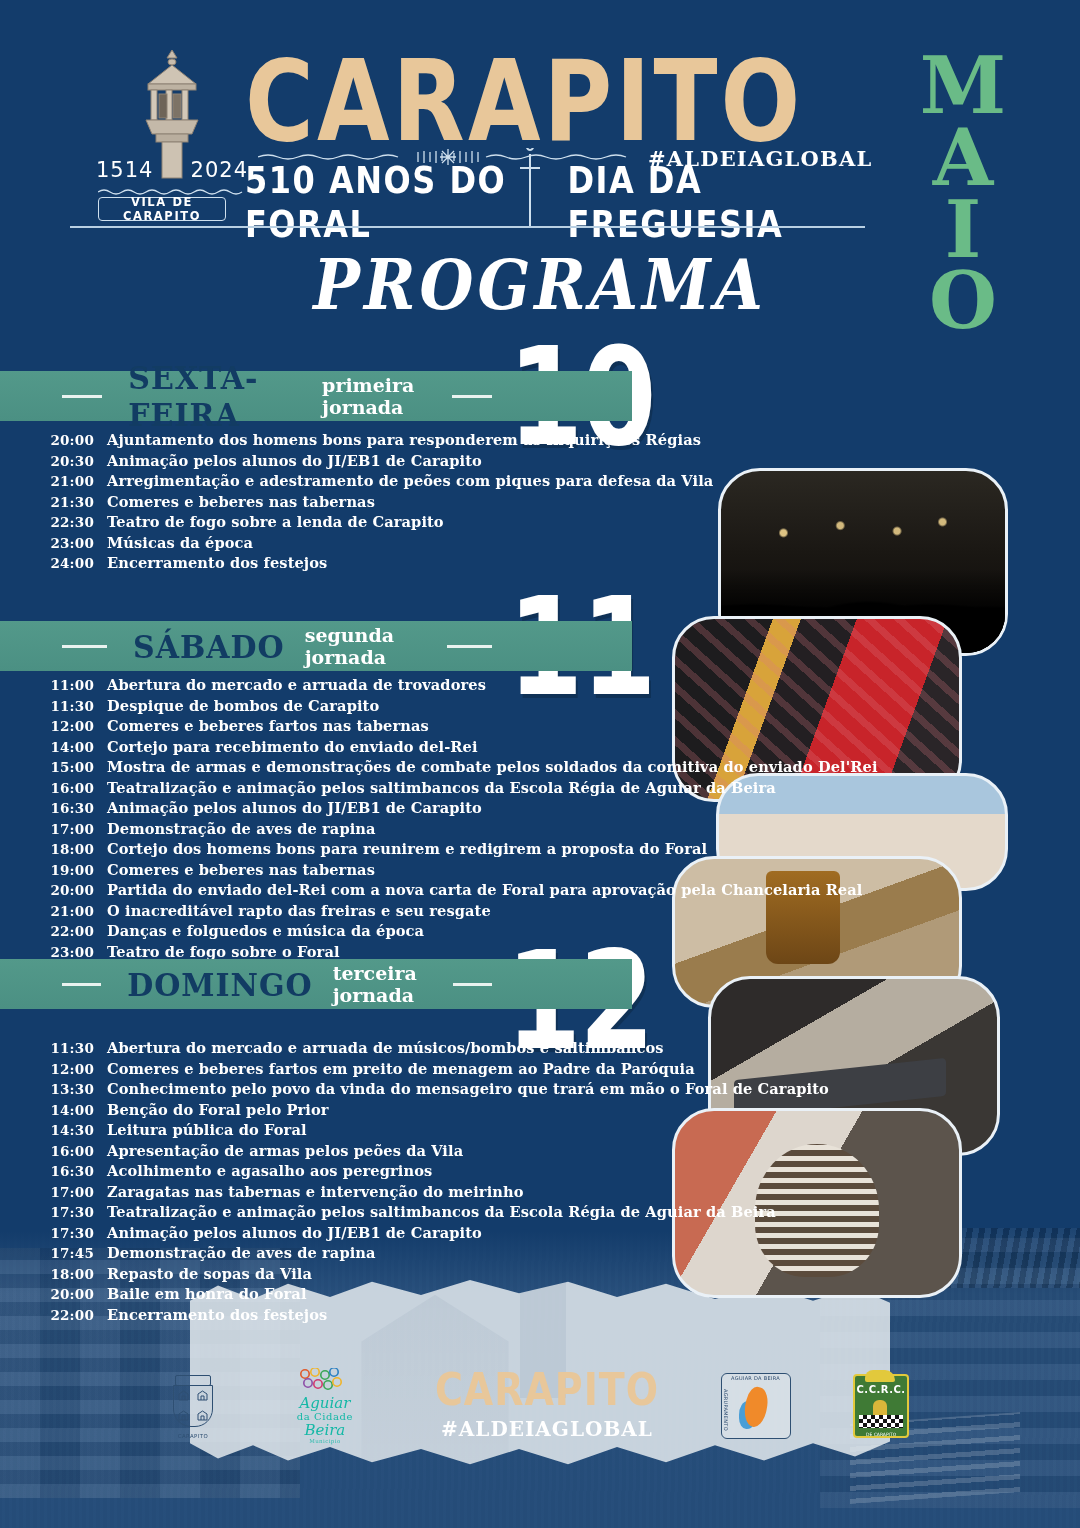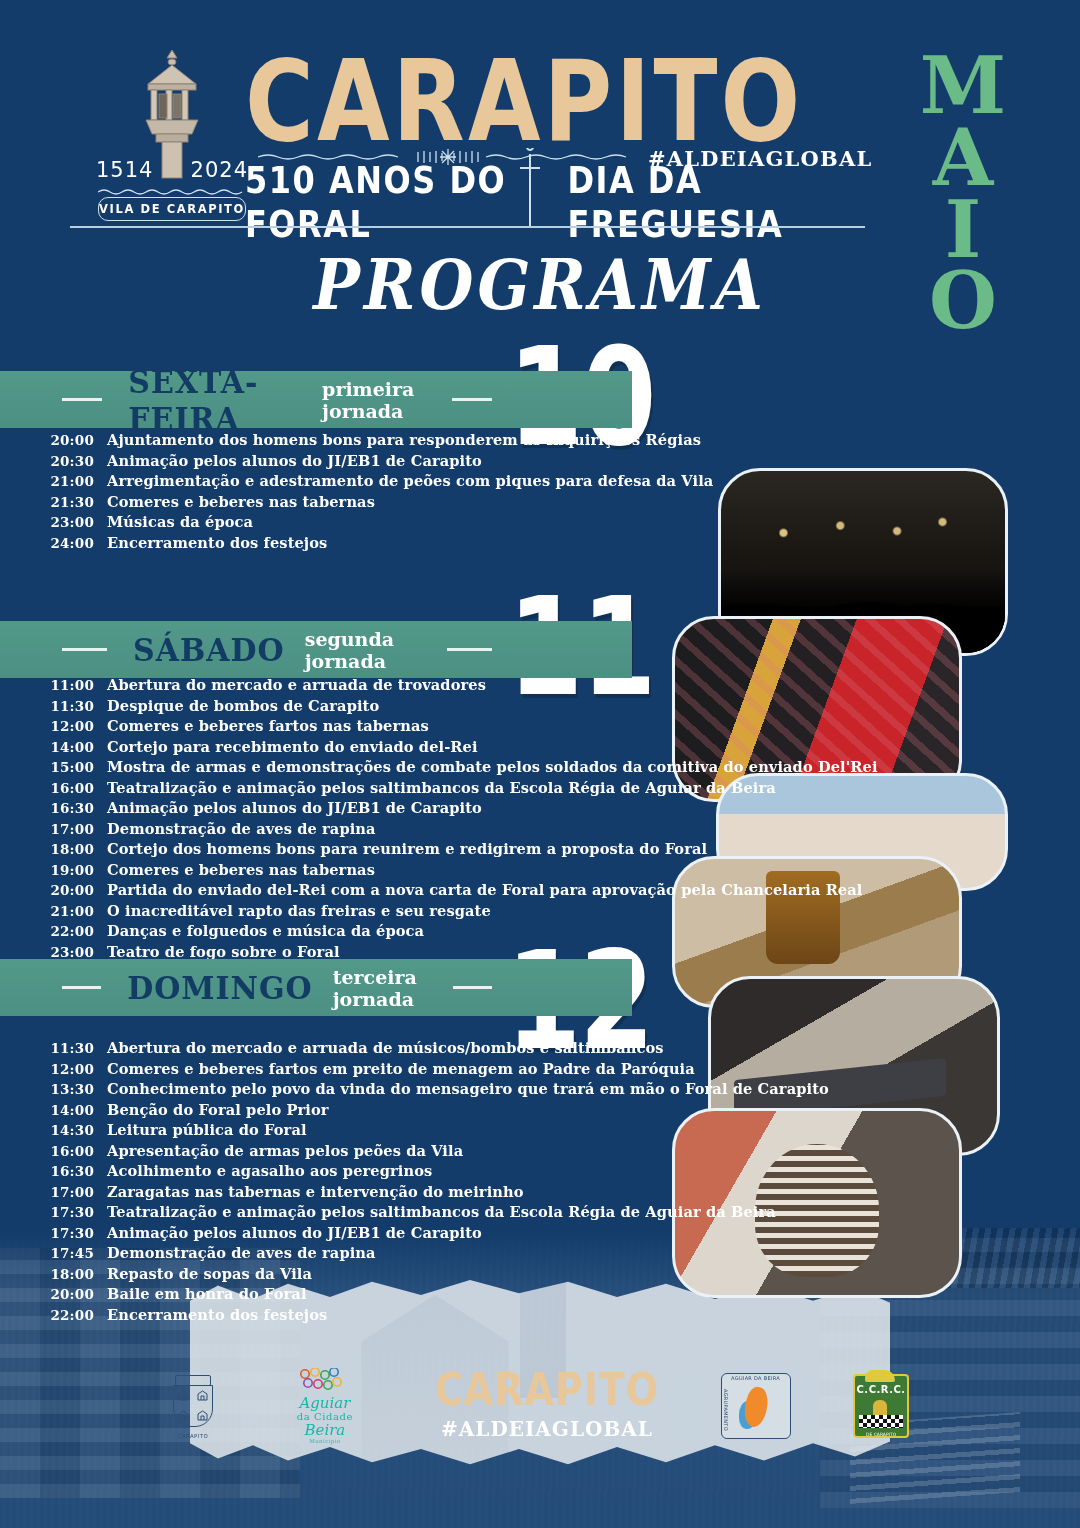"VILA DE CARAPITO" .crest .ribbon { border-radius: 10px -> 4px; width: 148px -> 128px }
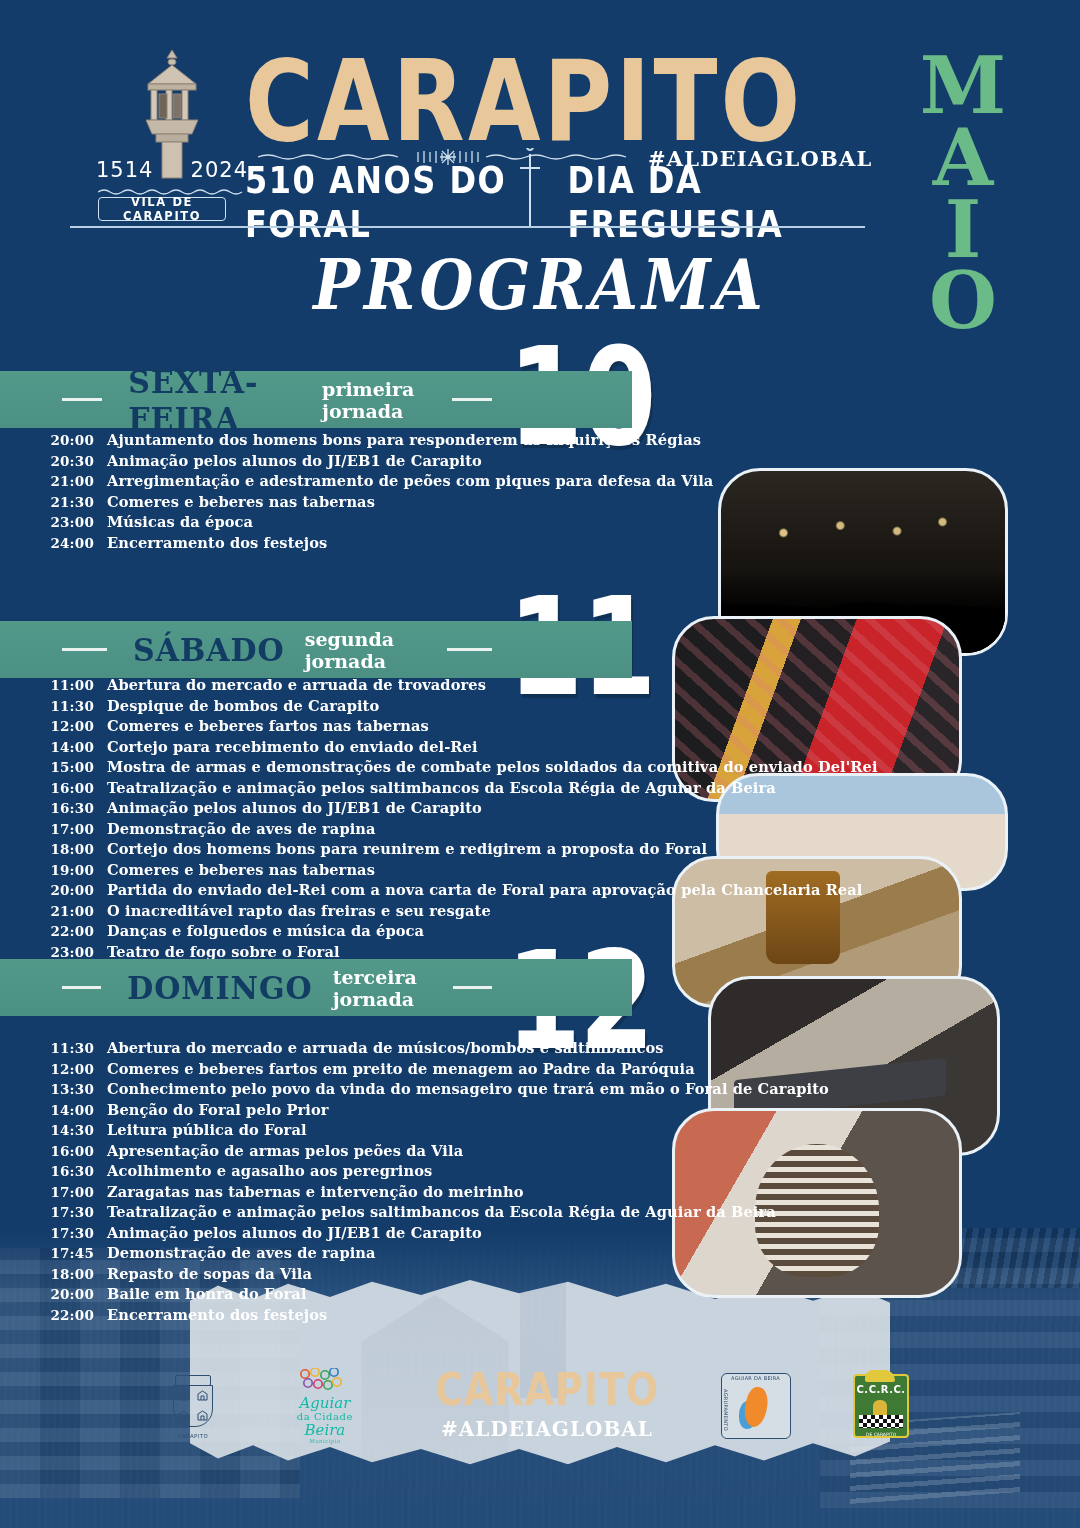"SEXTA-FEIRA" .daybar { height: 57px -> 50px }
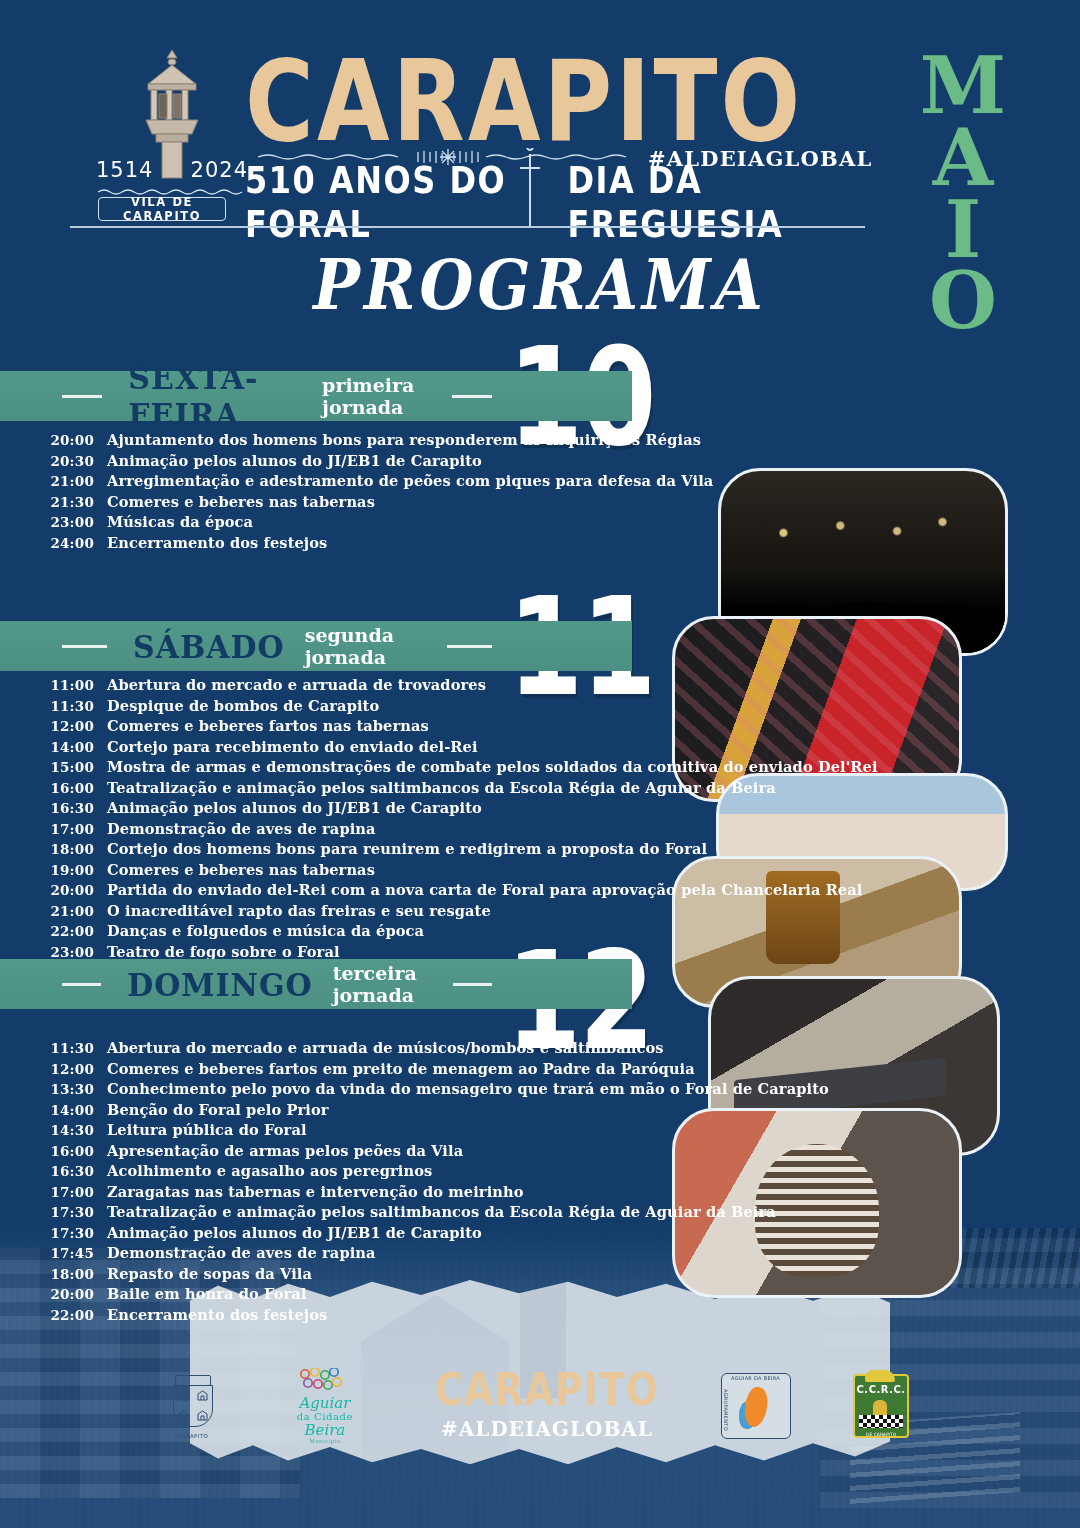"22:30" div.ev { html: none -> <div> <div>22:30</div> <div>Teatro de fogo sobre a lenda de Carapito</div> </div> }
